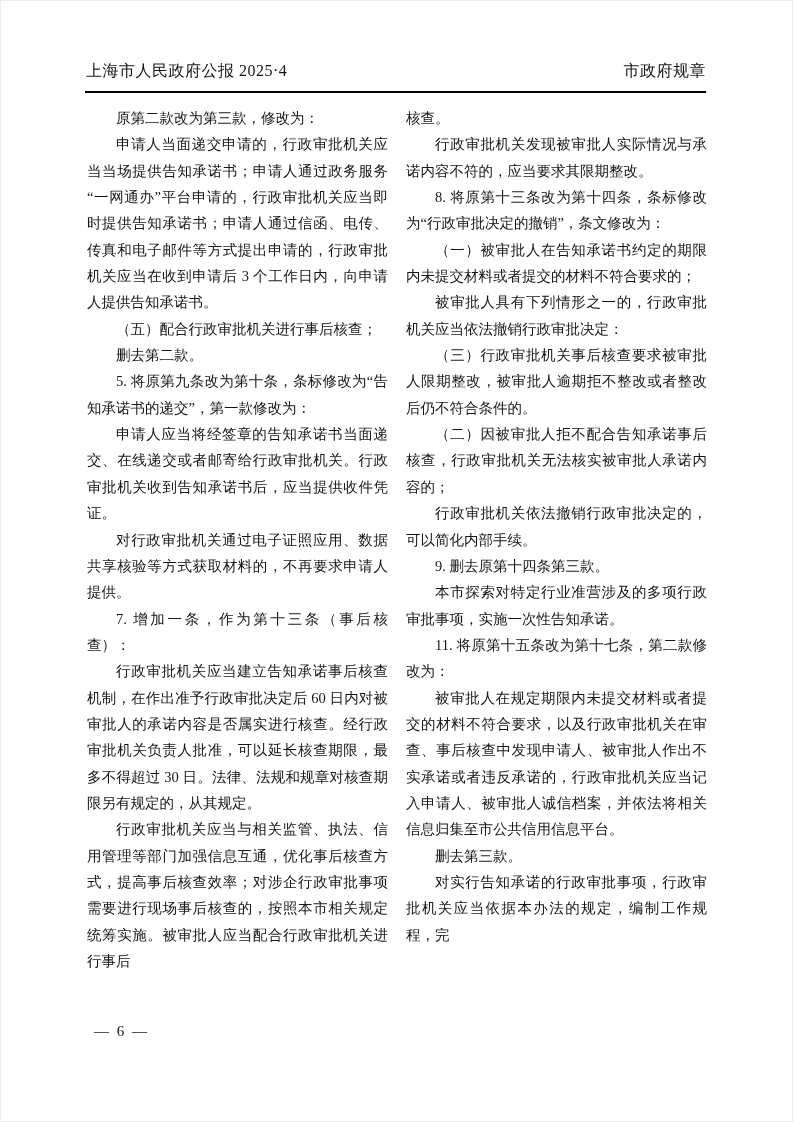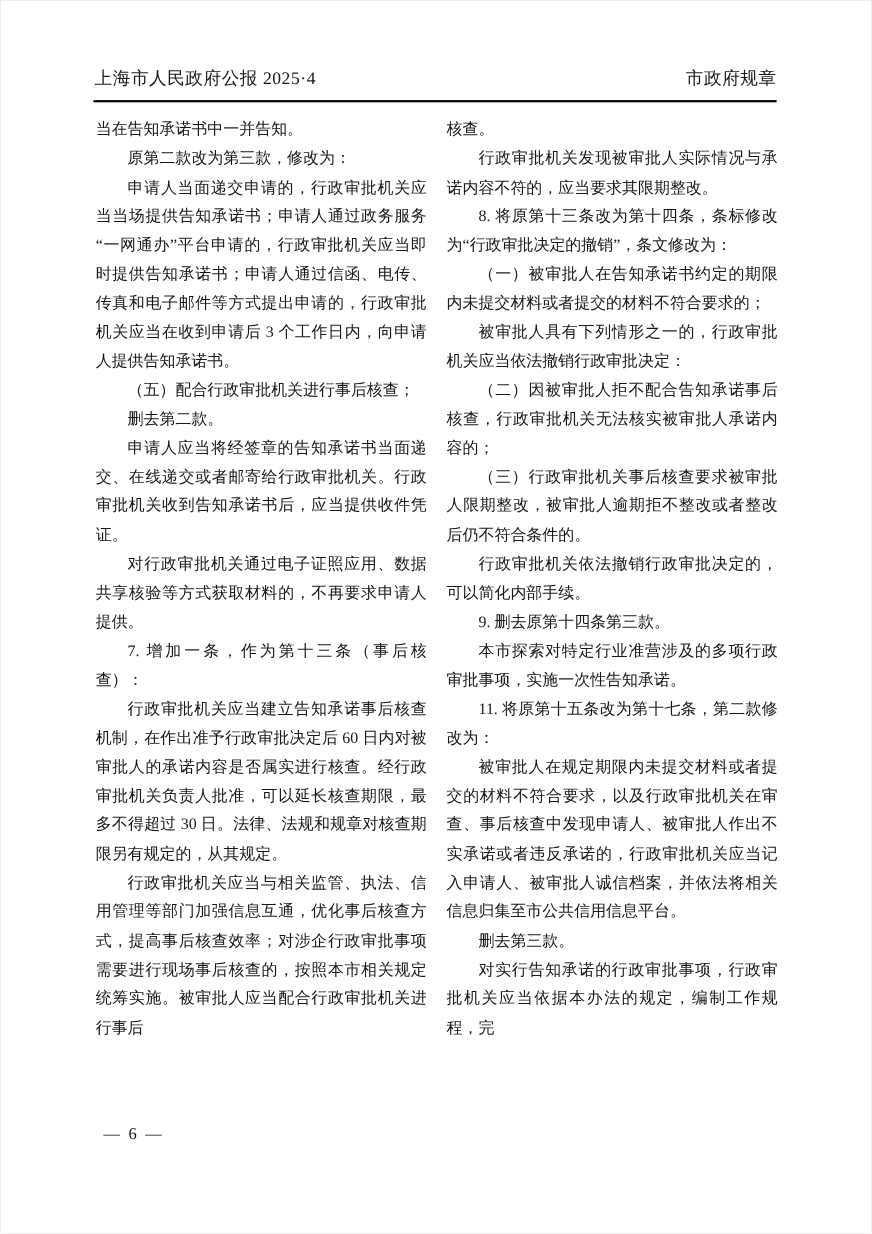"当在告知承诺书中一并告知。" p.cont { html: <p>当在告知承诺书中一并告知。</p> -> none }
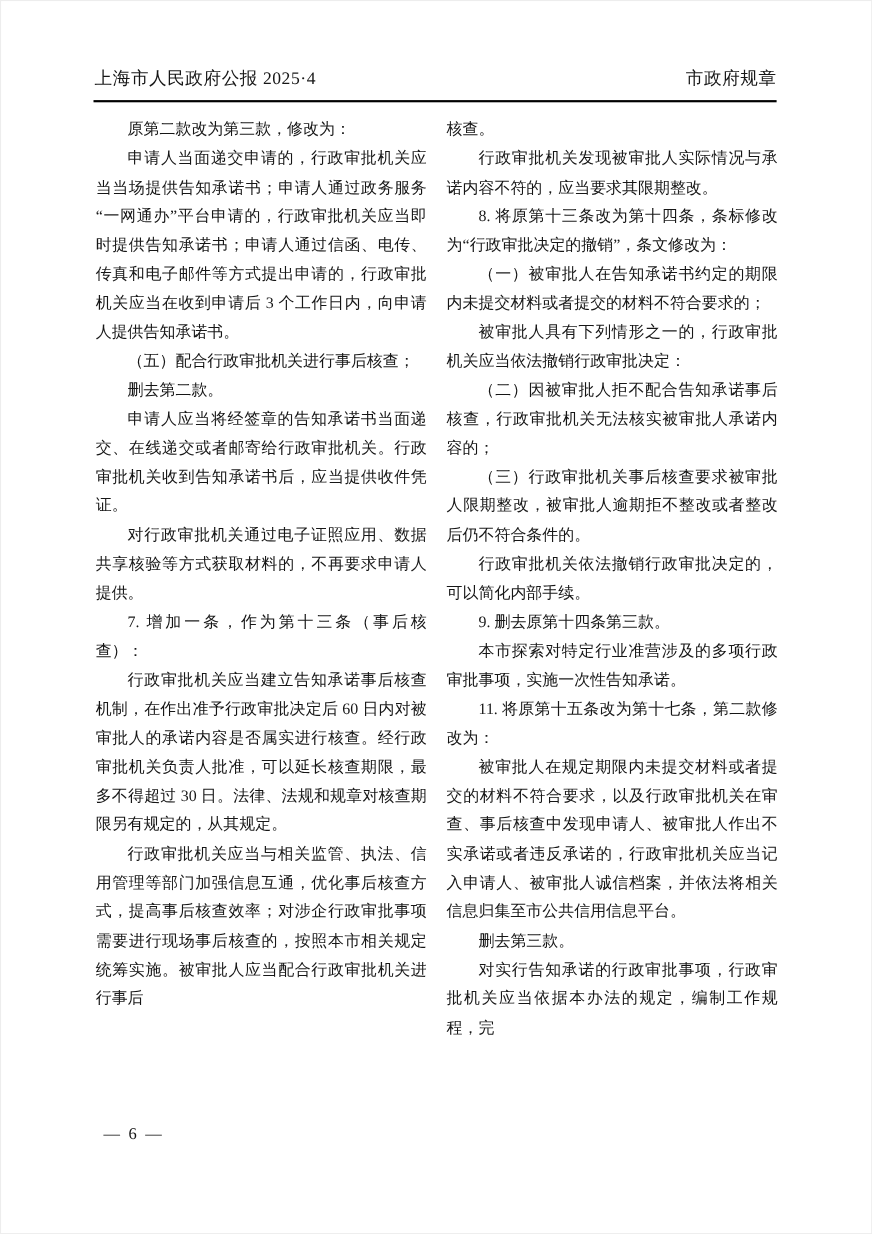"5. 将原第九条改为第十条，条标修改为“告知承诺书的递交”，第一款修改为：" p { html: none -> <p>5. 将原第九条改为第十条，条标修改为“告知承诺书的递交”，第一款修改为：</p> }
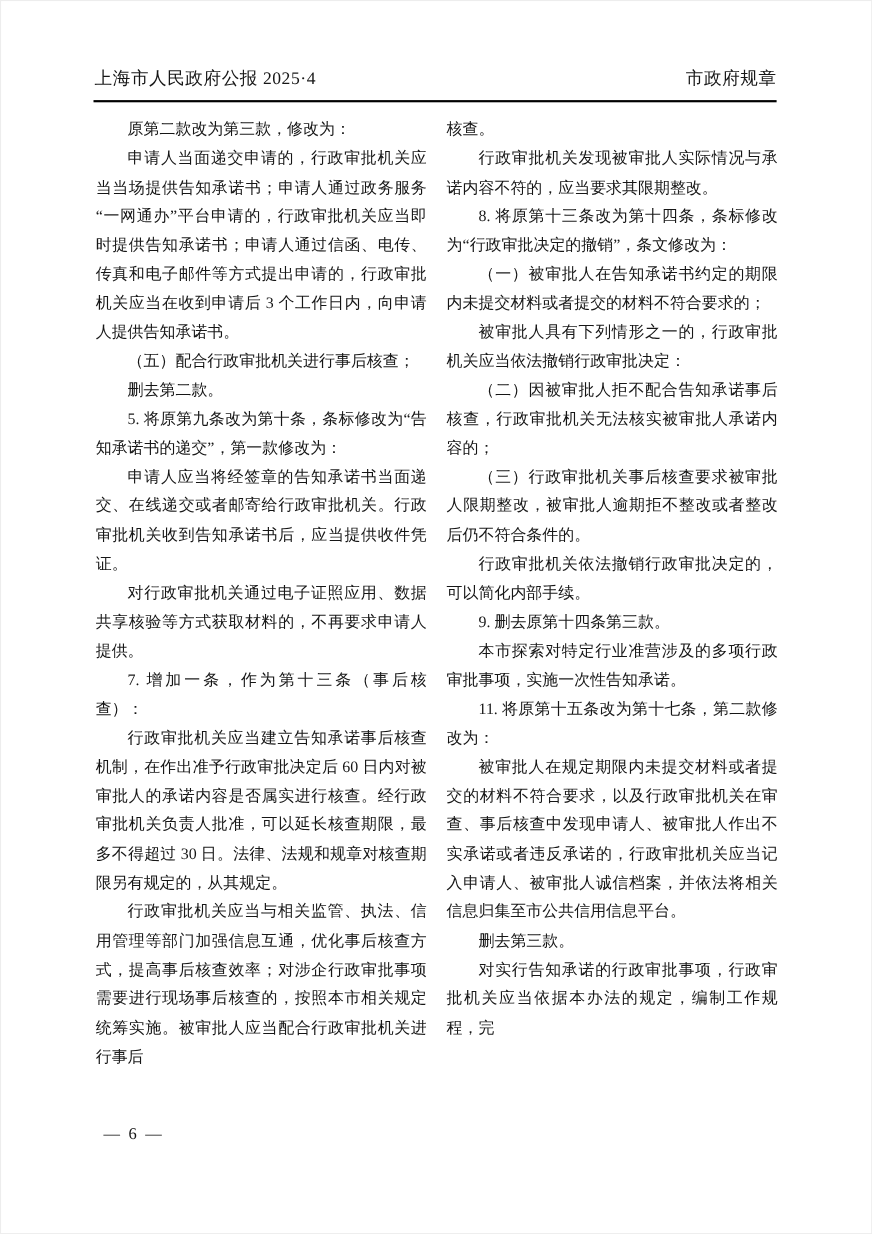"（二）因被审批人拒不配合告知承诺事后核查，行政审批机关无法核实被审批人承诺内容的" p { order: before "（三）行政审批机关事后核查要求被审批人限期整改，被审批人逾期拒不整改或者整改后仍" -> after "（三）行政审批机关事后核查要求被审批人限期整改，被审批人逾期拒不整改或者整改后仍" }
